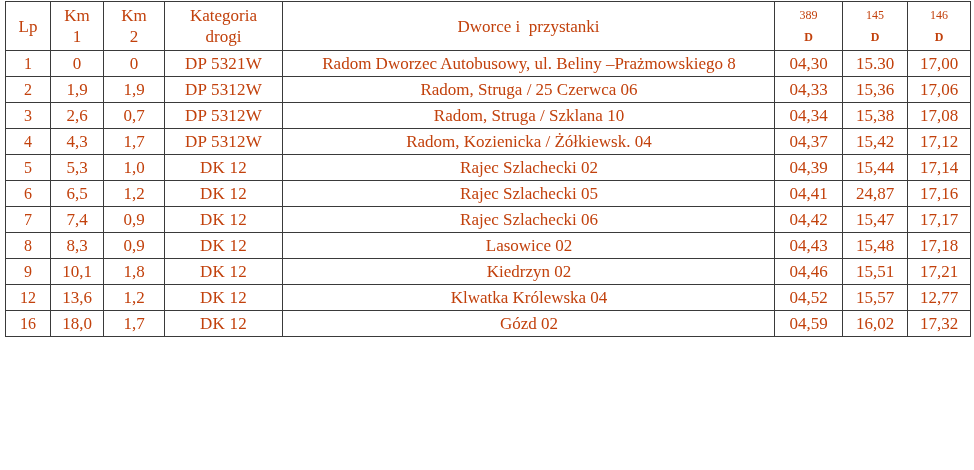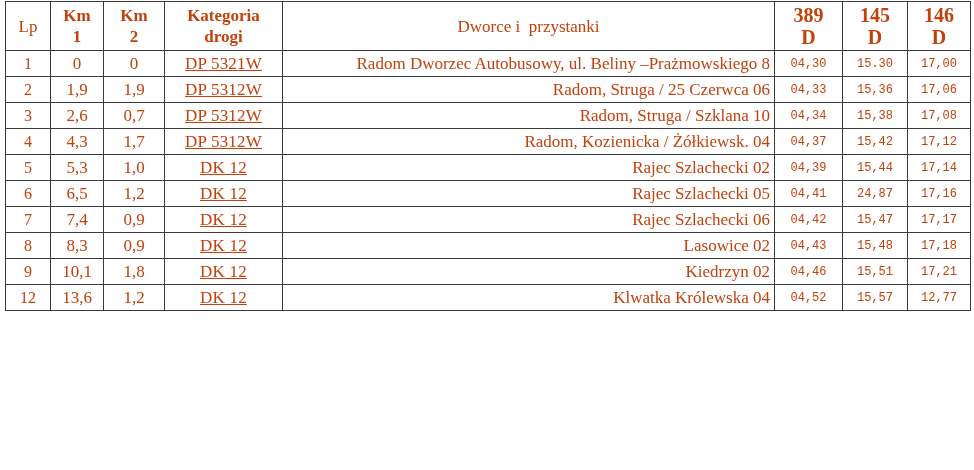"Km" .hl { font-weight: bold -> none }
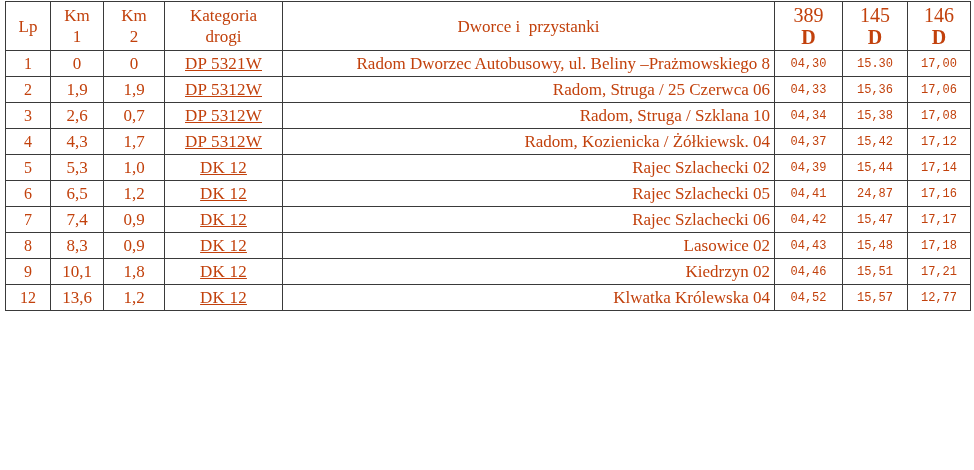"389" thead th.course { font-size: 20px -> 12px }
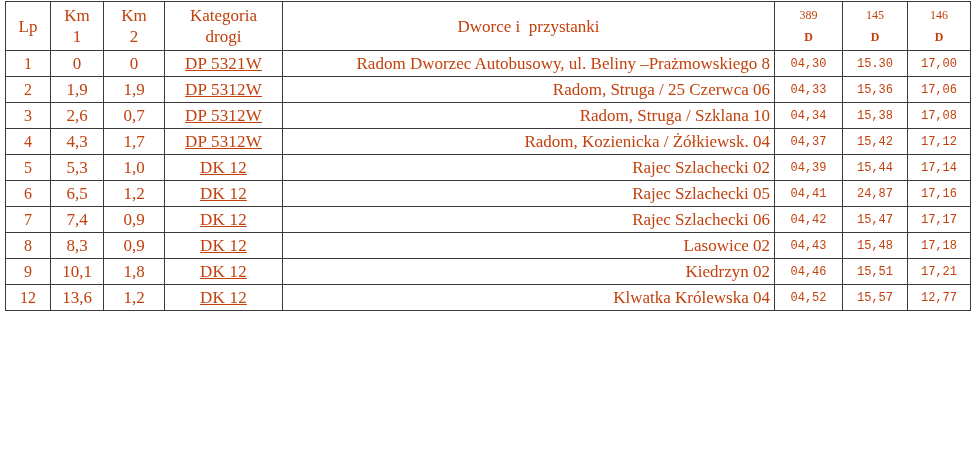"DP 5321W" td.cat { text-decoration: underline -> none }
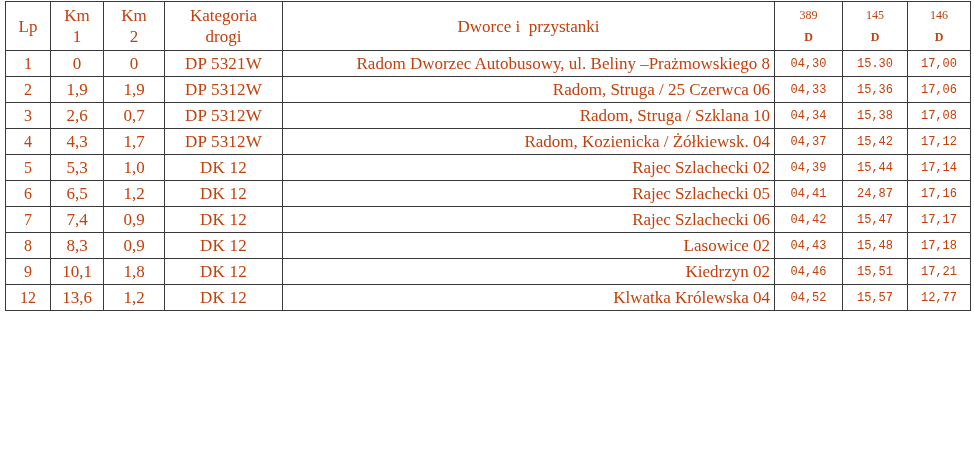"Radom Dworzec Autobusowy, ul. Beliny" td.l { text-align: right -> center }
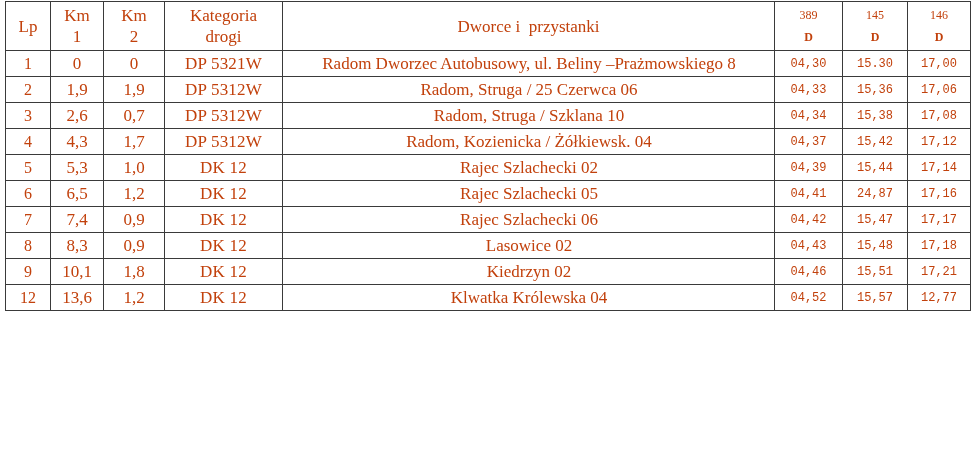"04,30" td.time { font-family: Liberation Mono, monospace -> Liberation Serif, serif; font-size: 12px -> 17px }
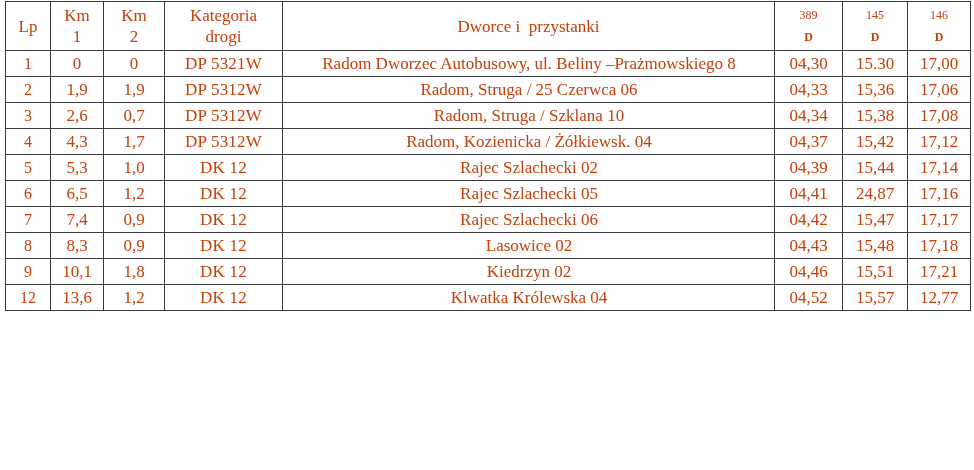"16" tr { html: none -> <tr> <td>16</td> <td>18,0</td> <td>1,7</td> <td>DK 12</td> <td>Gózd 02</td> <td>04,59</td> <td>16,02</td> <td>17,32</td> </tr> }
